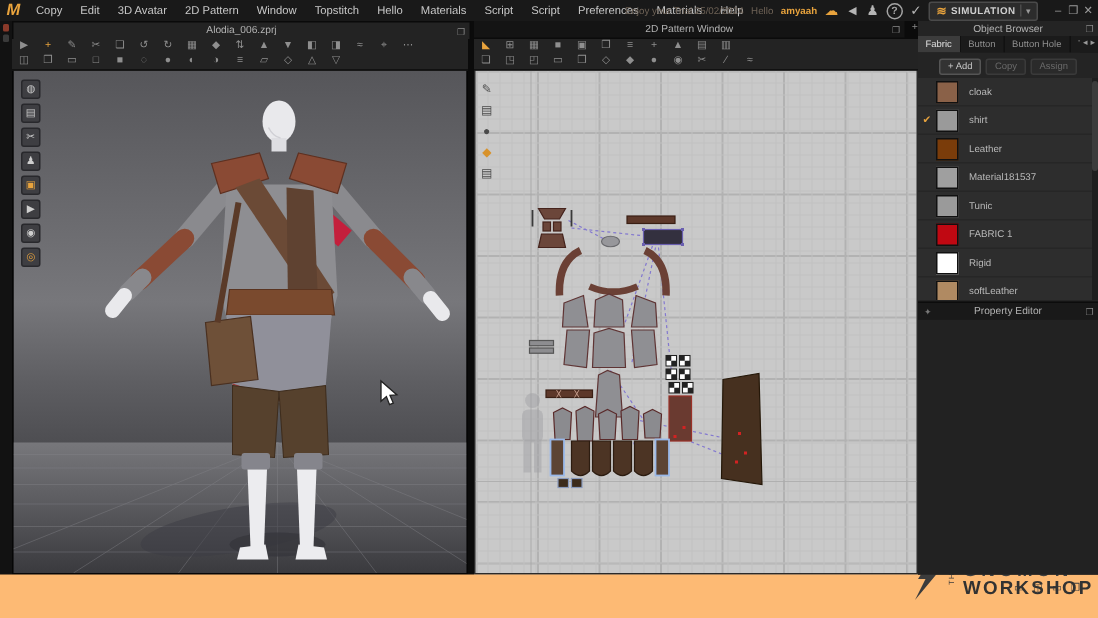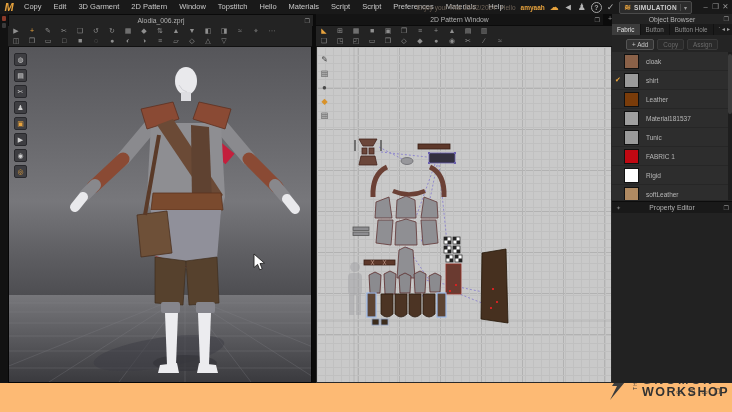"3D Garment" span.mi { text: Garment -> Avatar }
